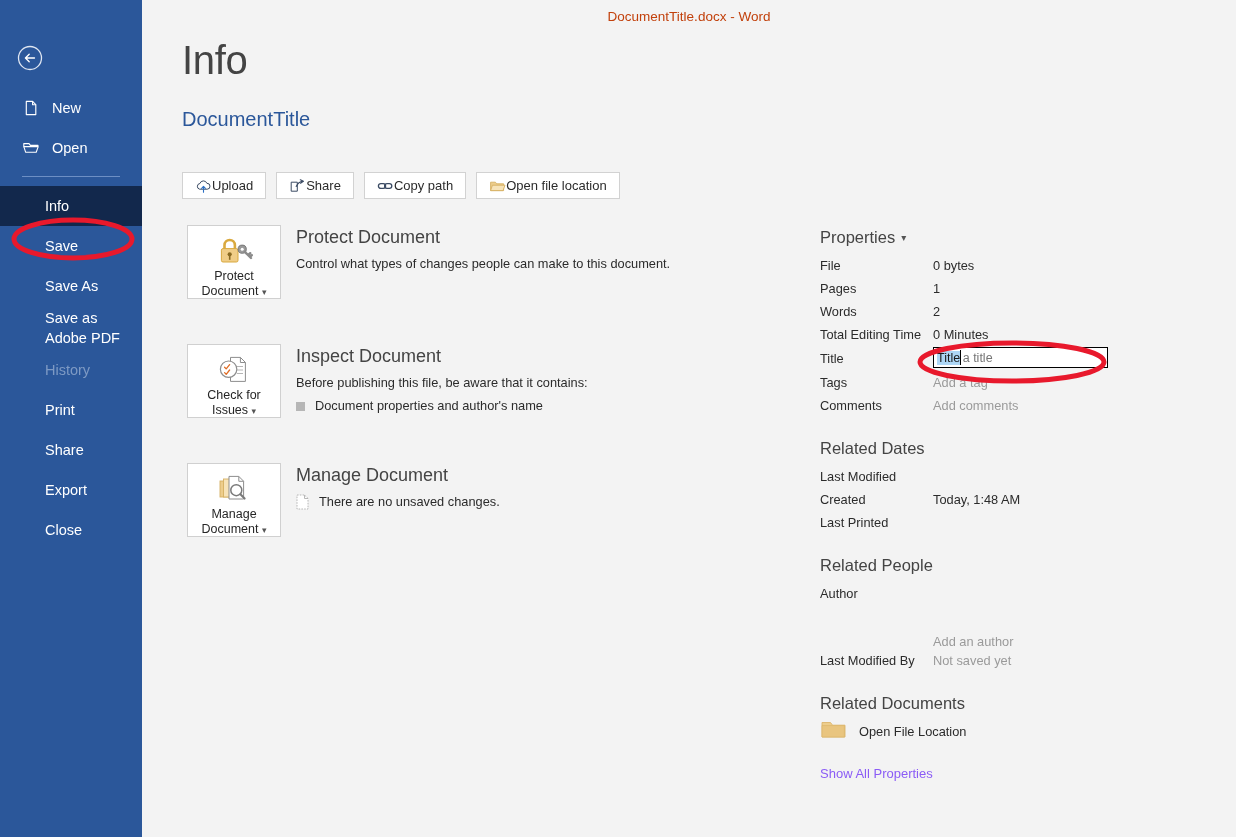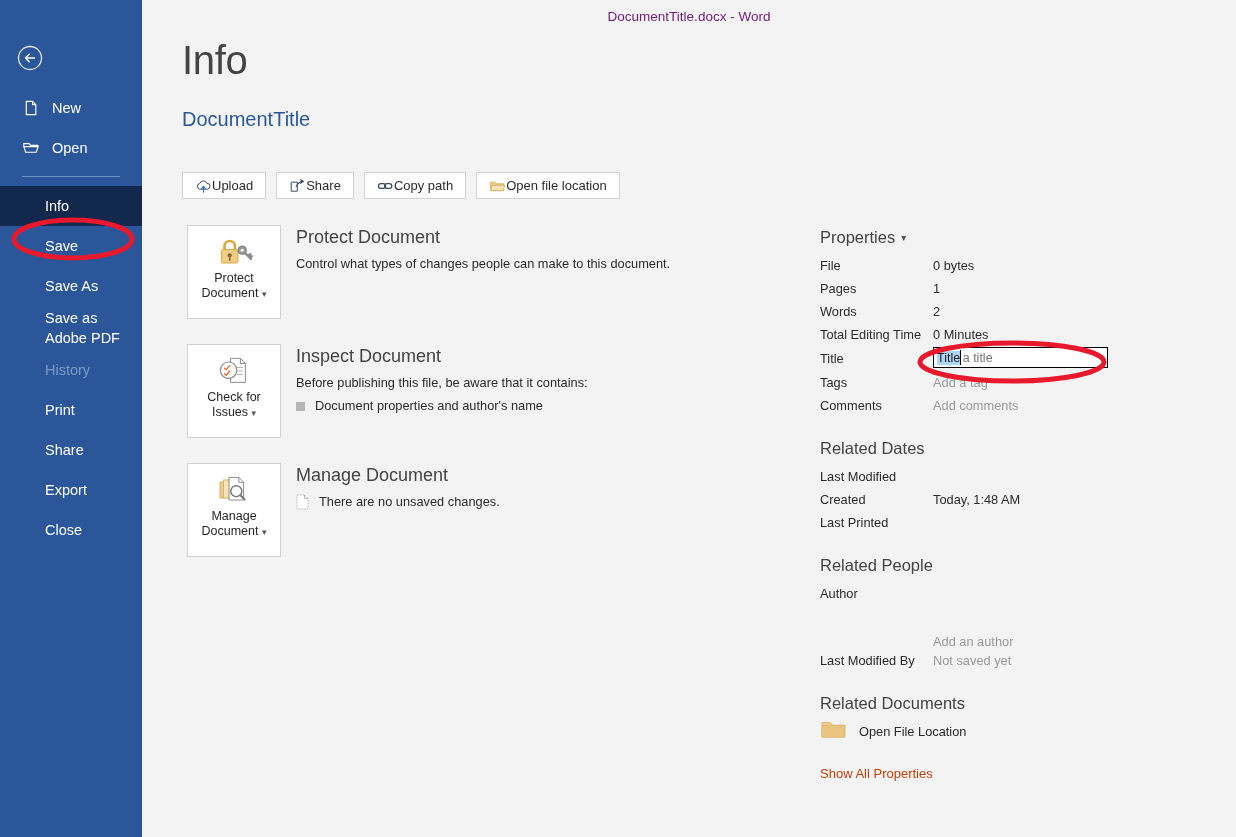"DocumentTitle.docx - Word" #win-title { color: #701a75 -> #c2410c }
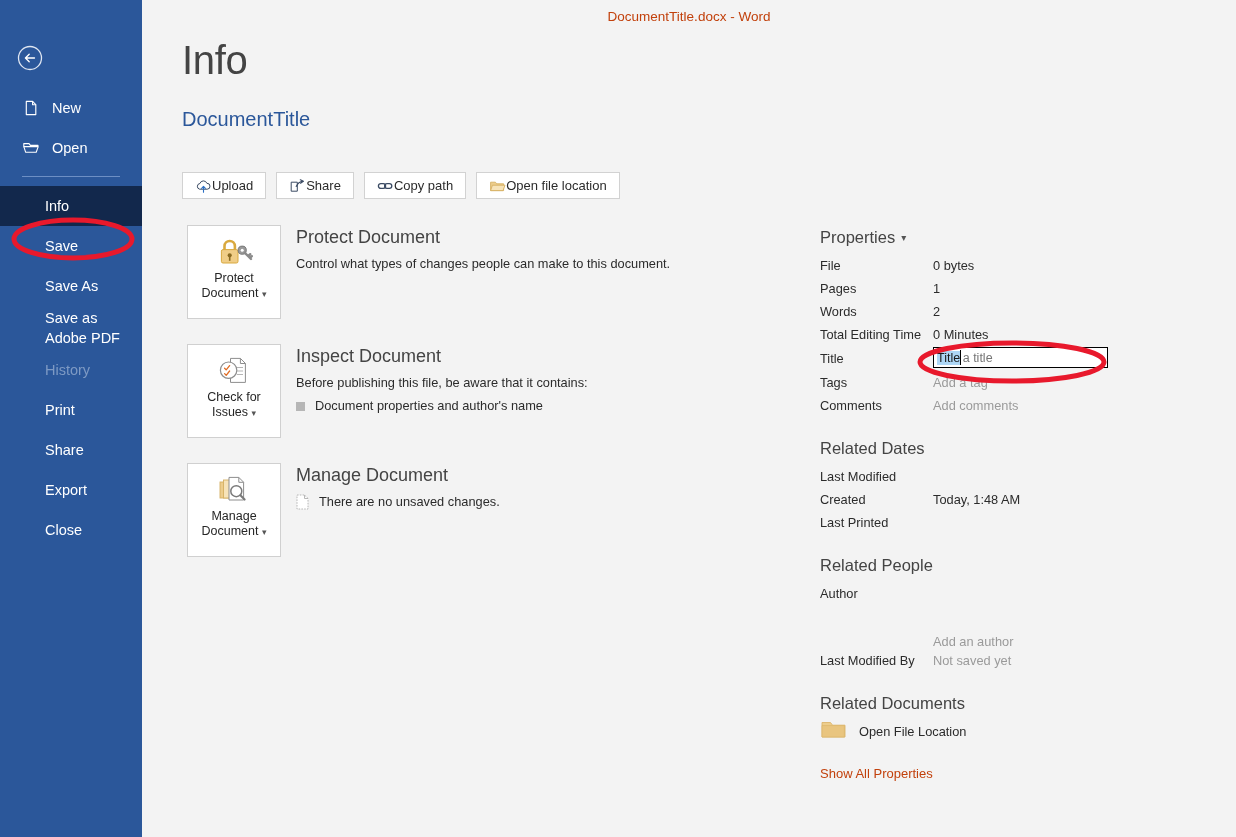"Protect" .act-tile { height: 94px -> 74px }
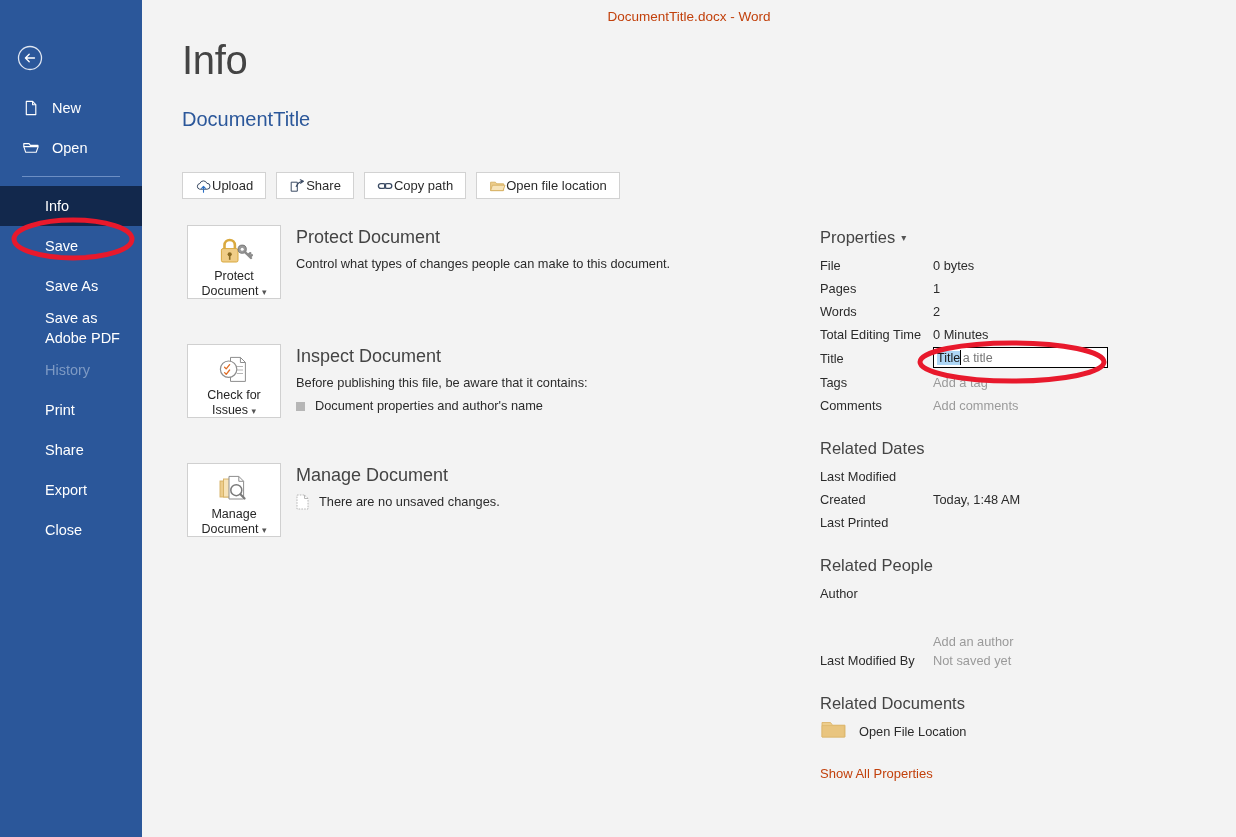"Show All Properties" #show-all { color: #c2410c -> #8b5cf6 }
